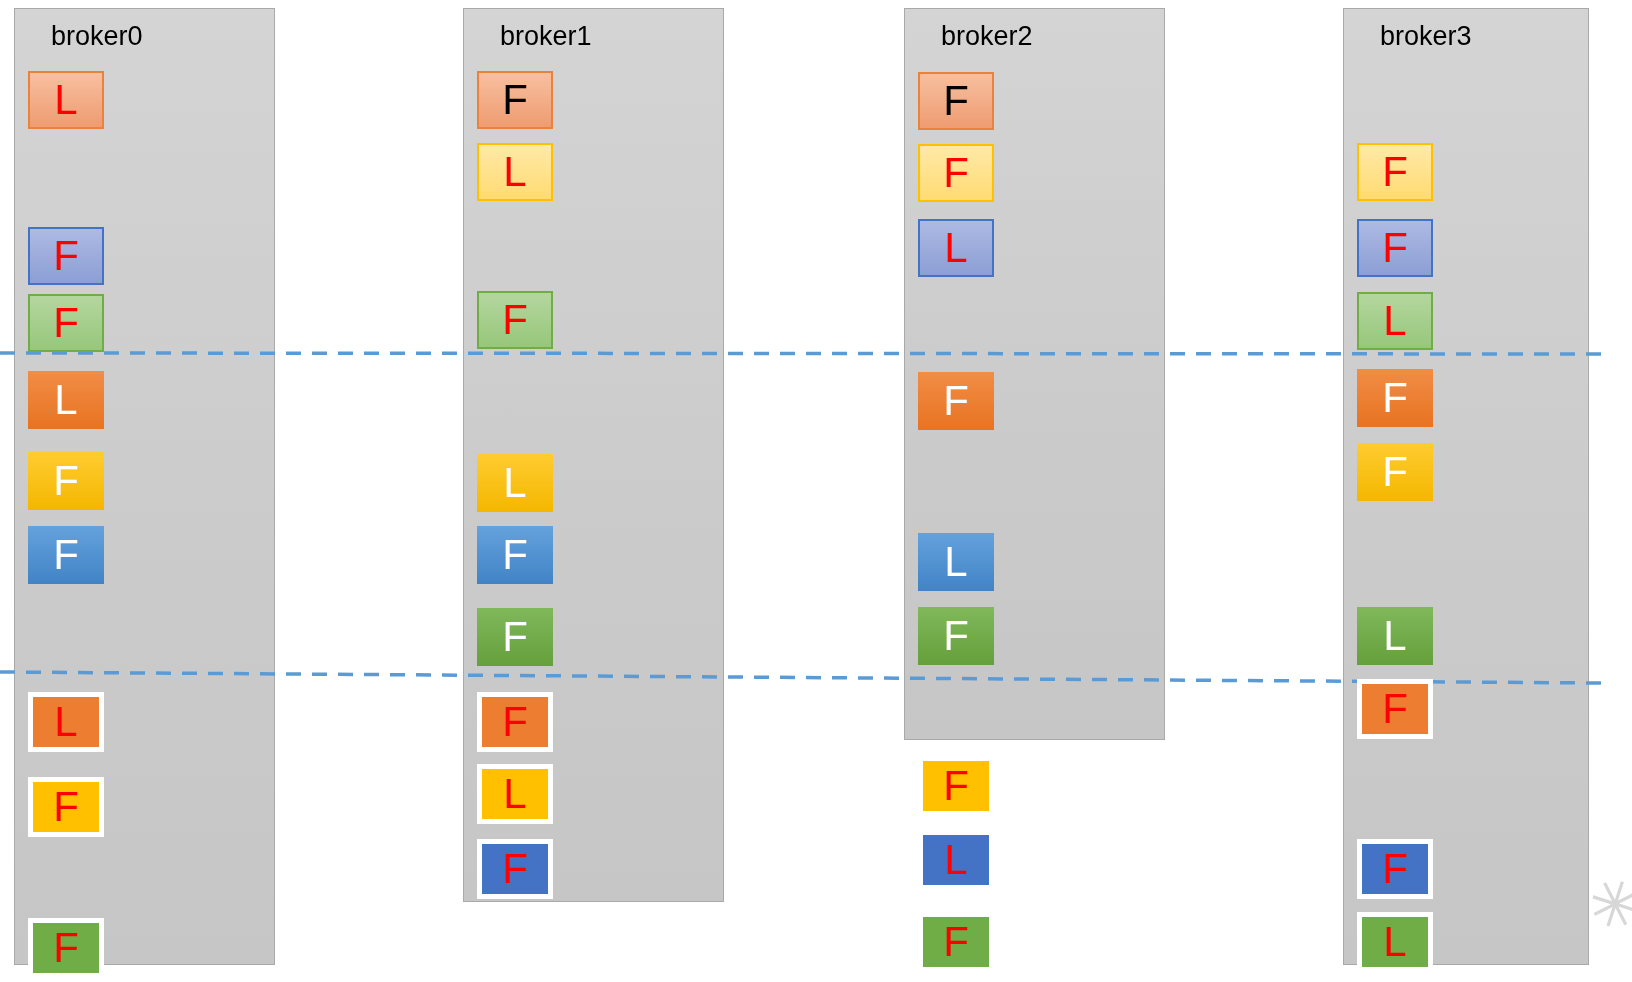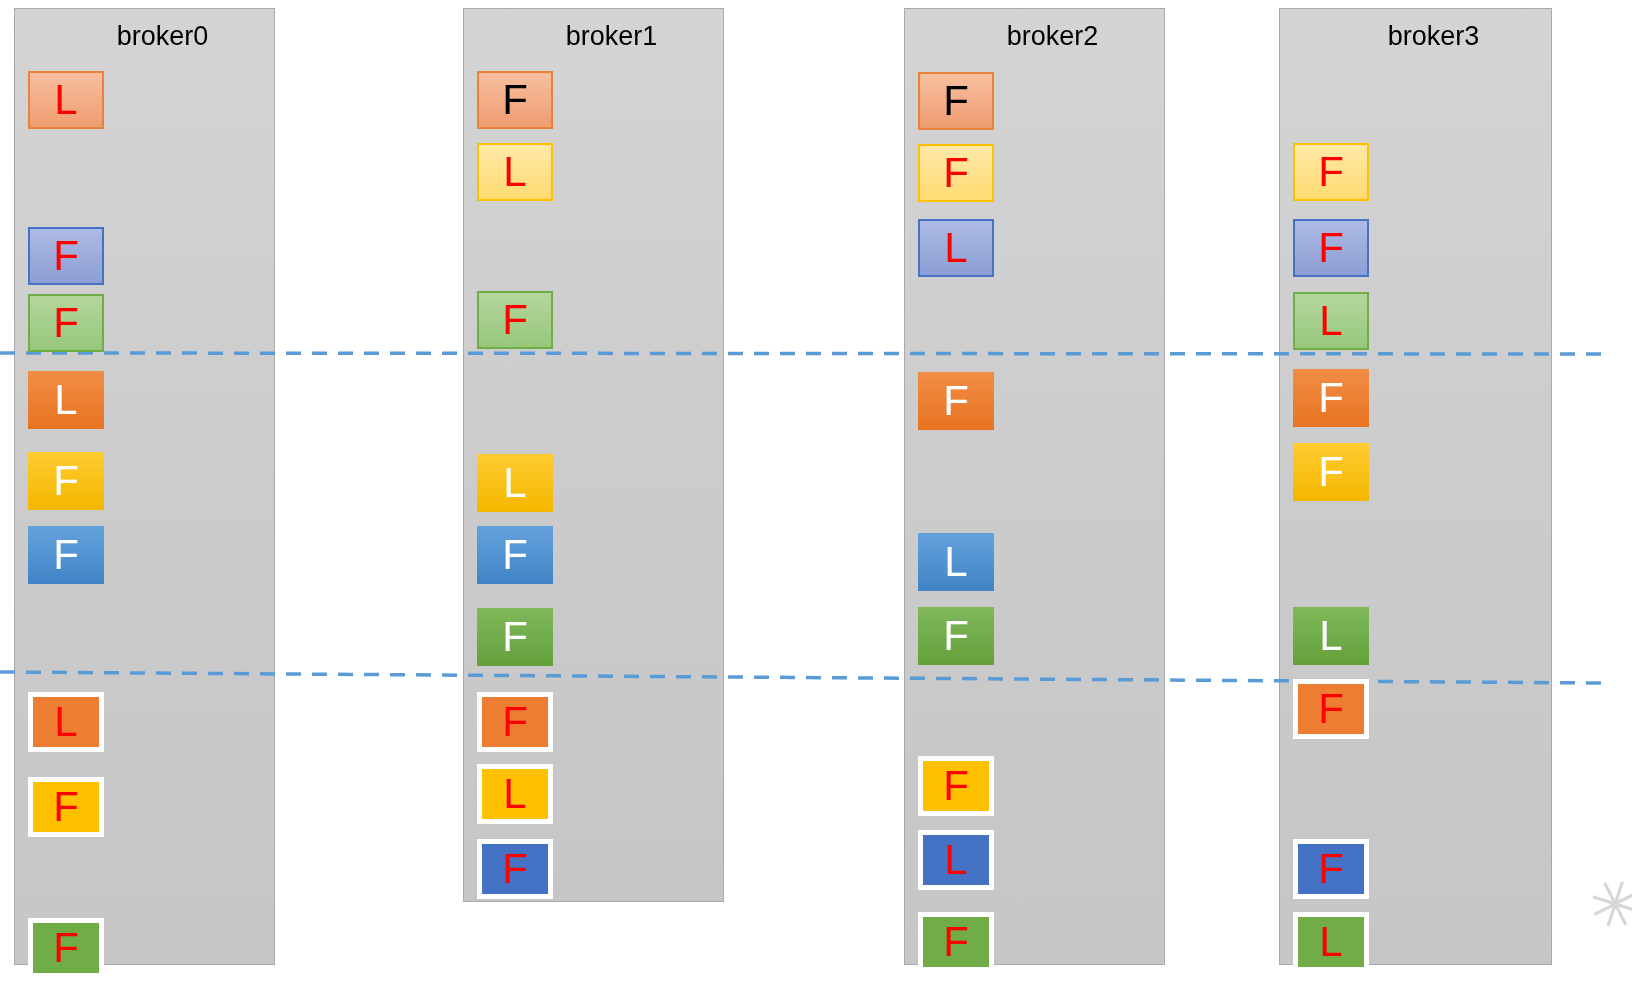"broker0" .broker-title { text-align: center -> left }
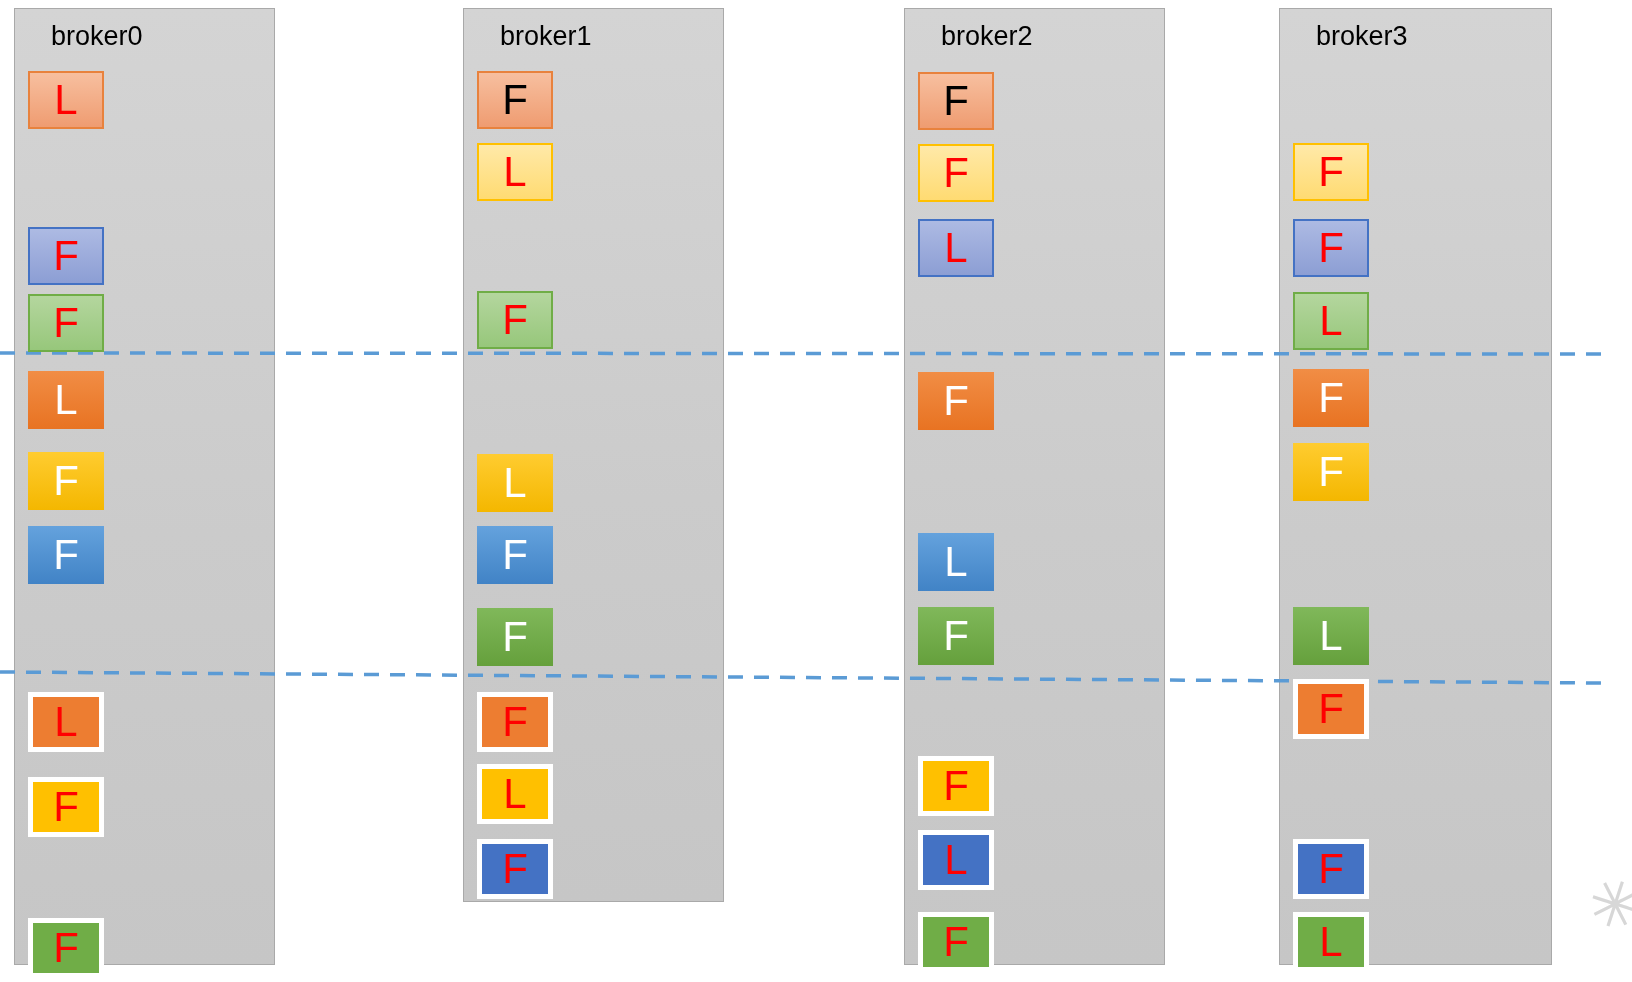"broker2" div.broker-col { height: 957px -> 732px }
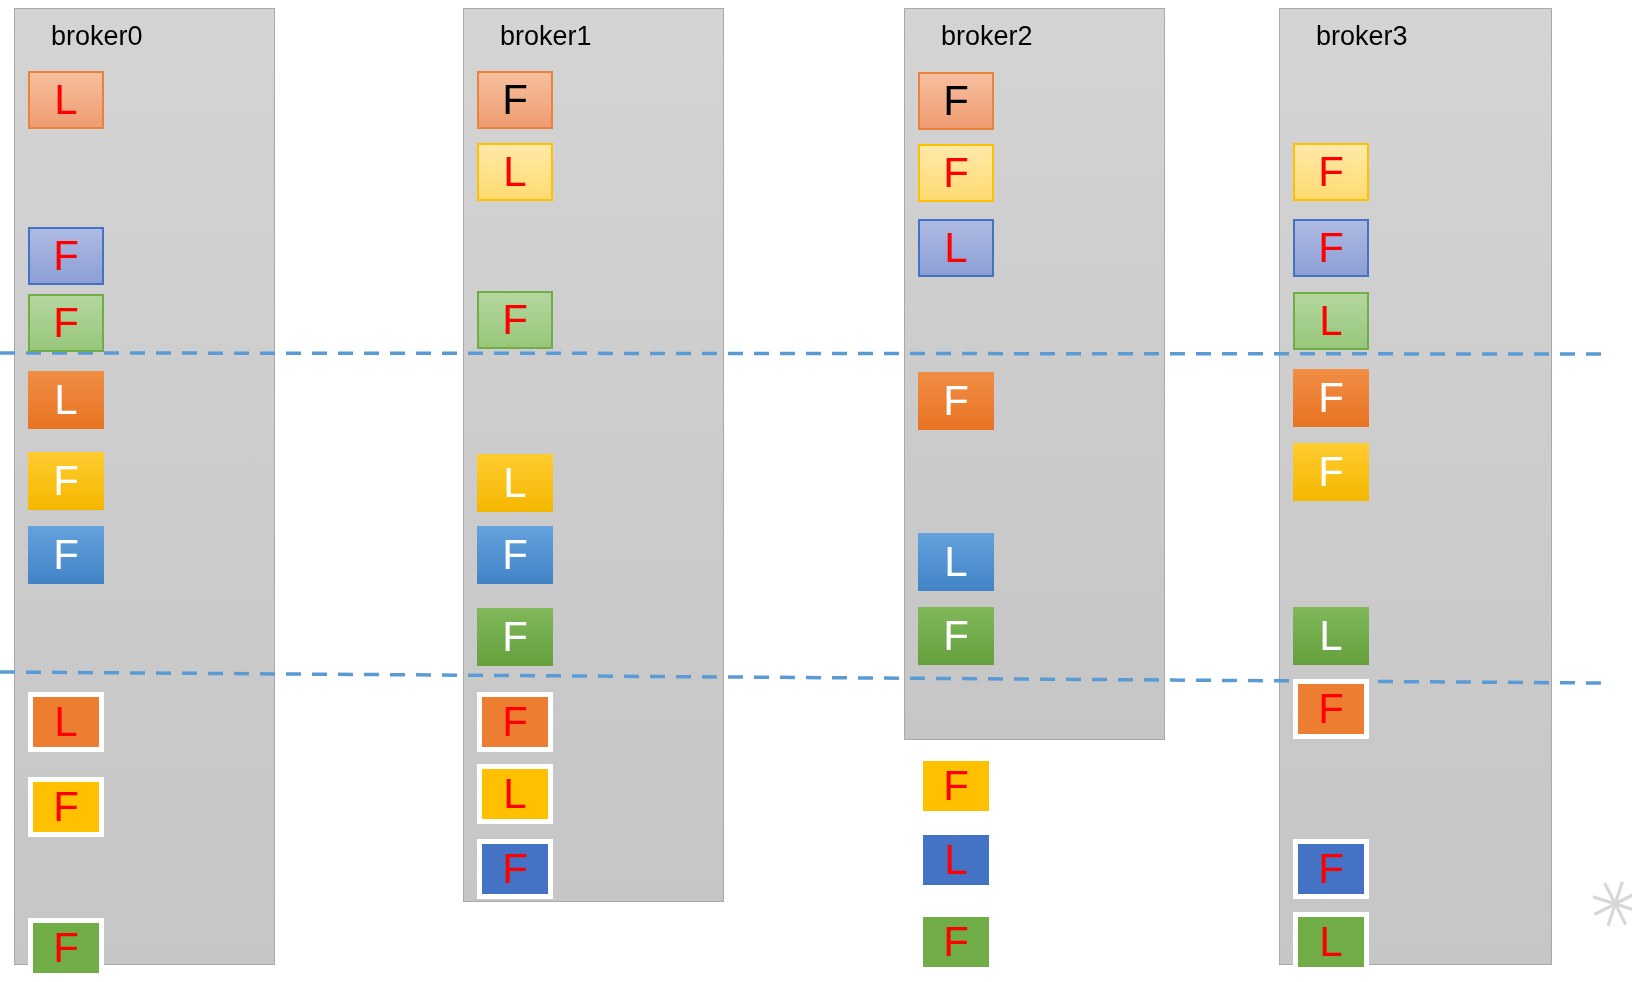"broker3" div.broker-col { left: 1279px -> 1343px; width: 273px -> 246px }
